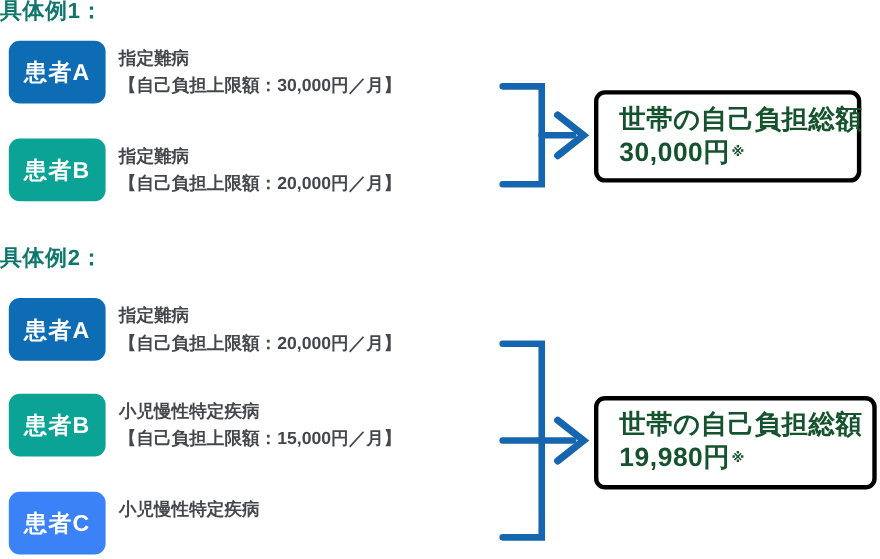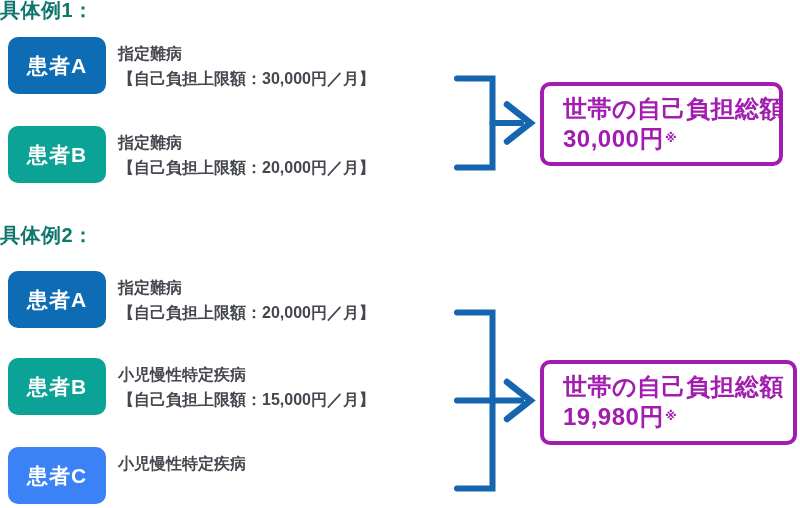"患者A" .patient-box { width: 98px -> 88px }
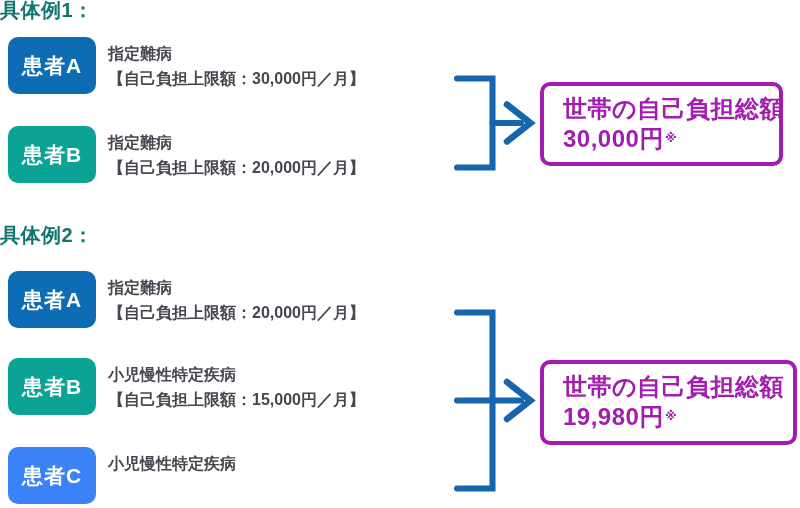"世帯の自己負担総額" .result { border: 4px solid #a21caf -> 4px solid #000000; color: #a21caf -> #14532d }
